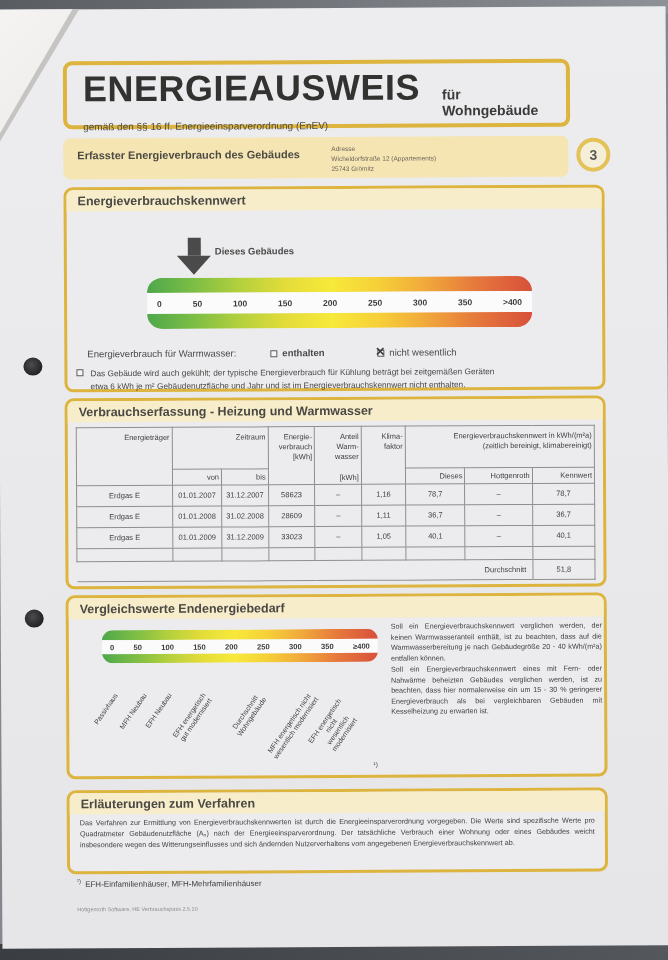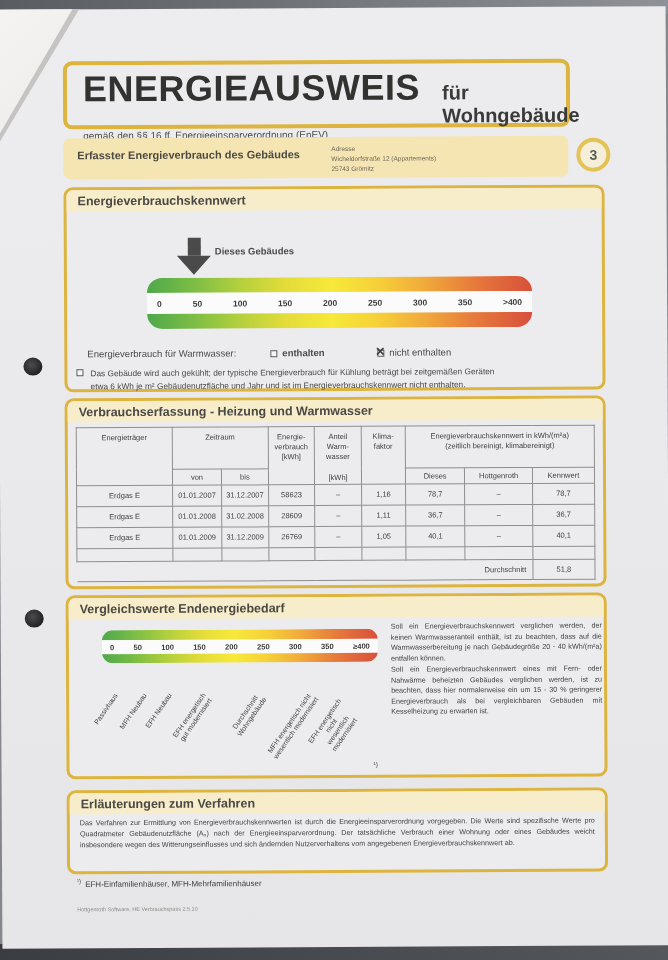"für Wohngebäude" .title-suffix { font-size: 20px -> 14px }
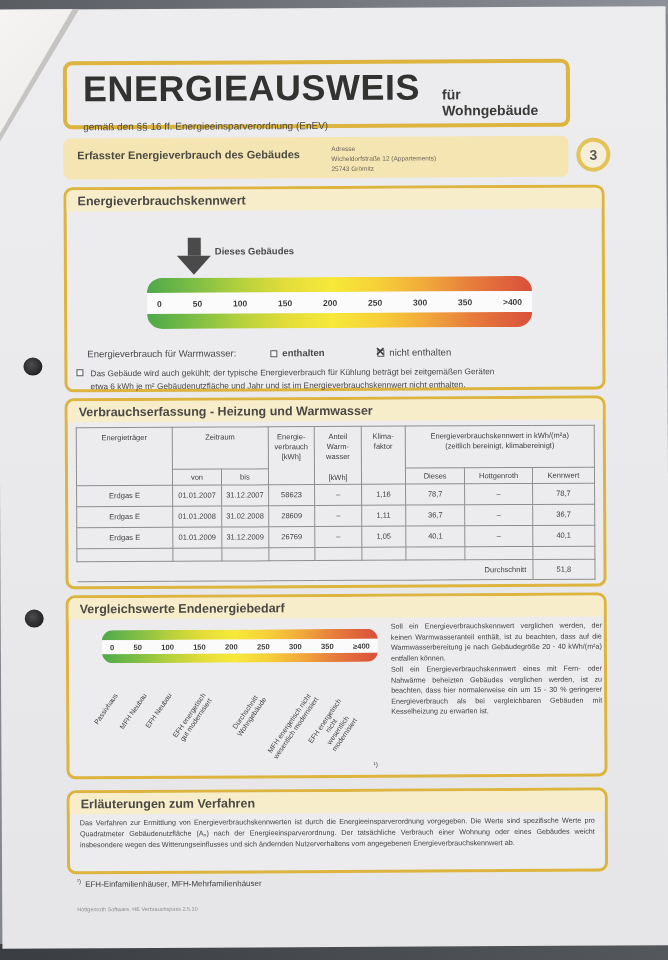"nicht enthalten" span { text: enthalten -> wesentlich }
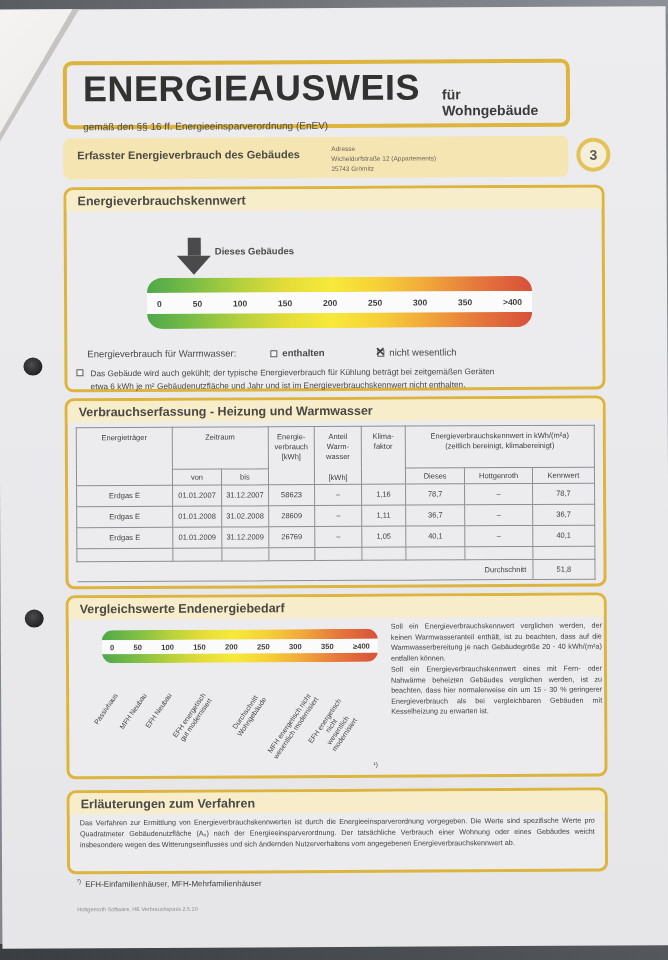"Energieträger" thead th { text-align: none -> right }
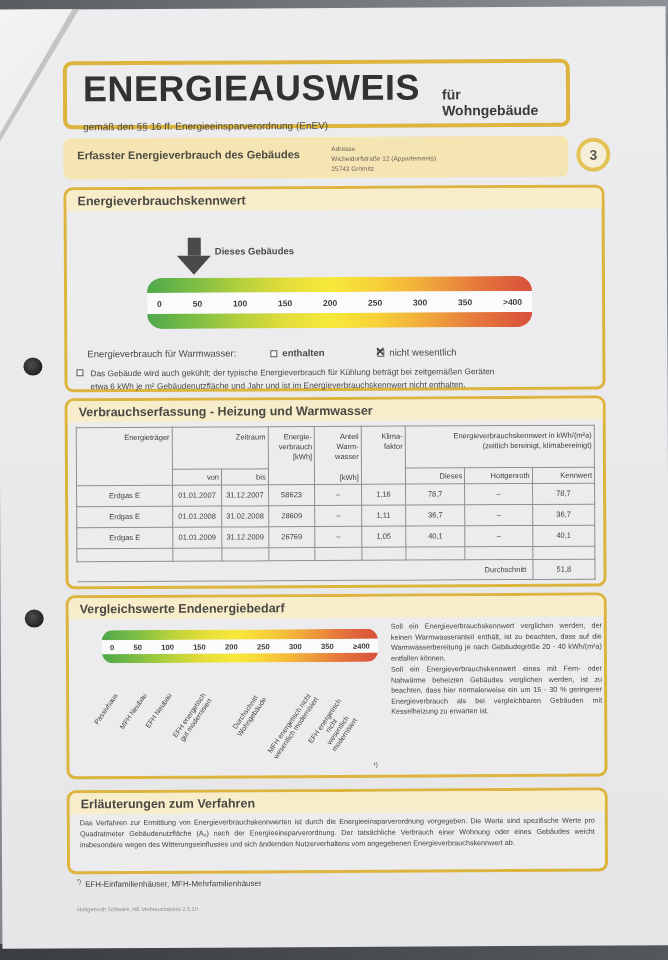"26769" td { text: 26769 -> 33023 }
